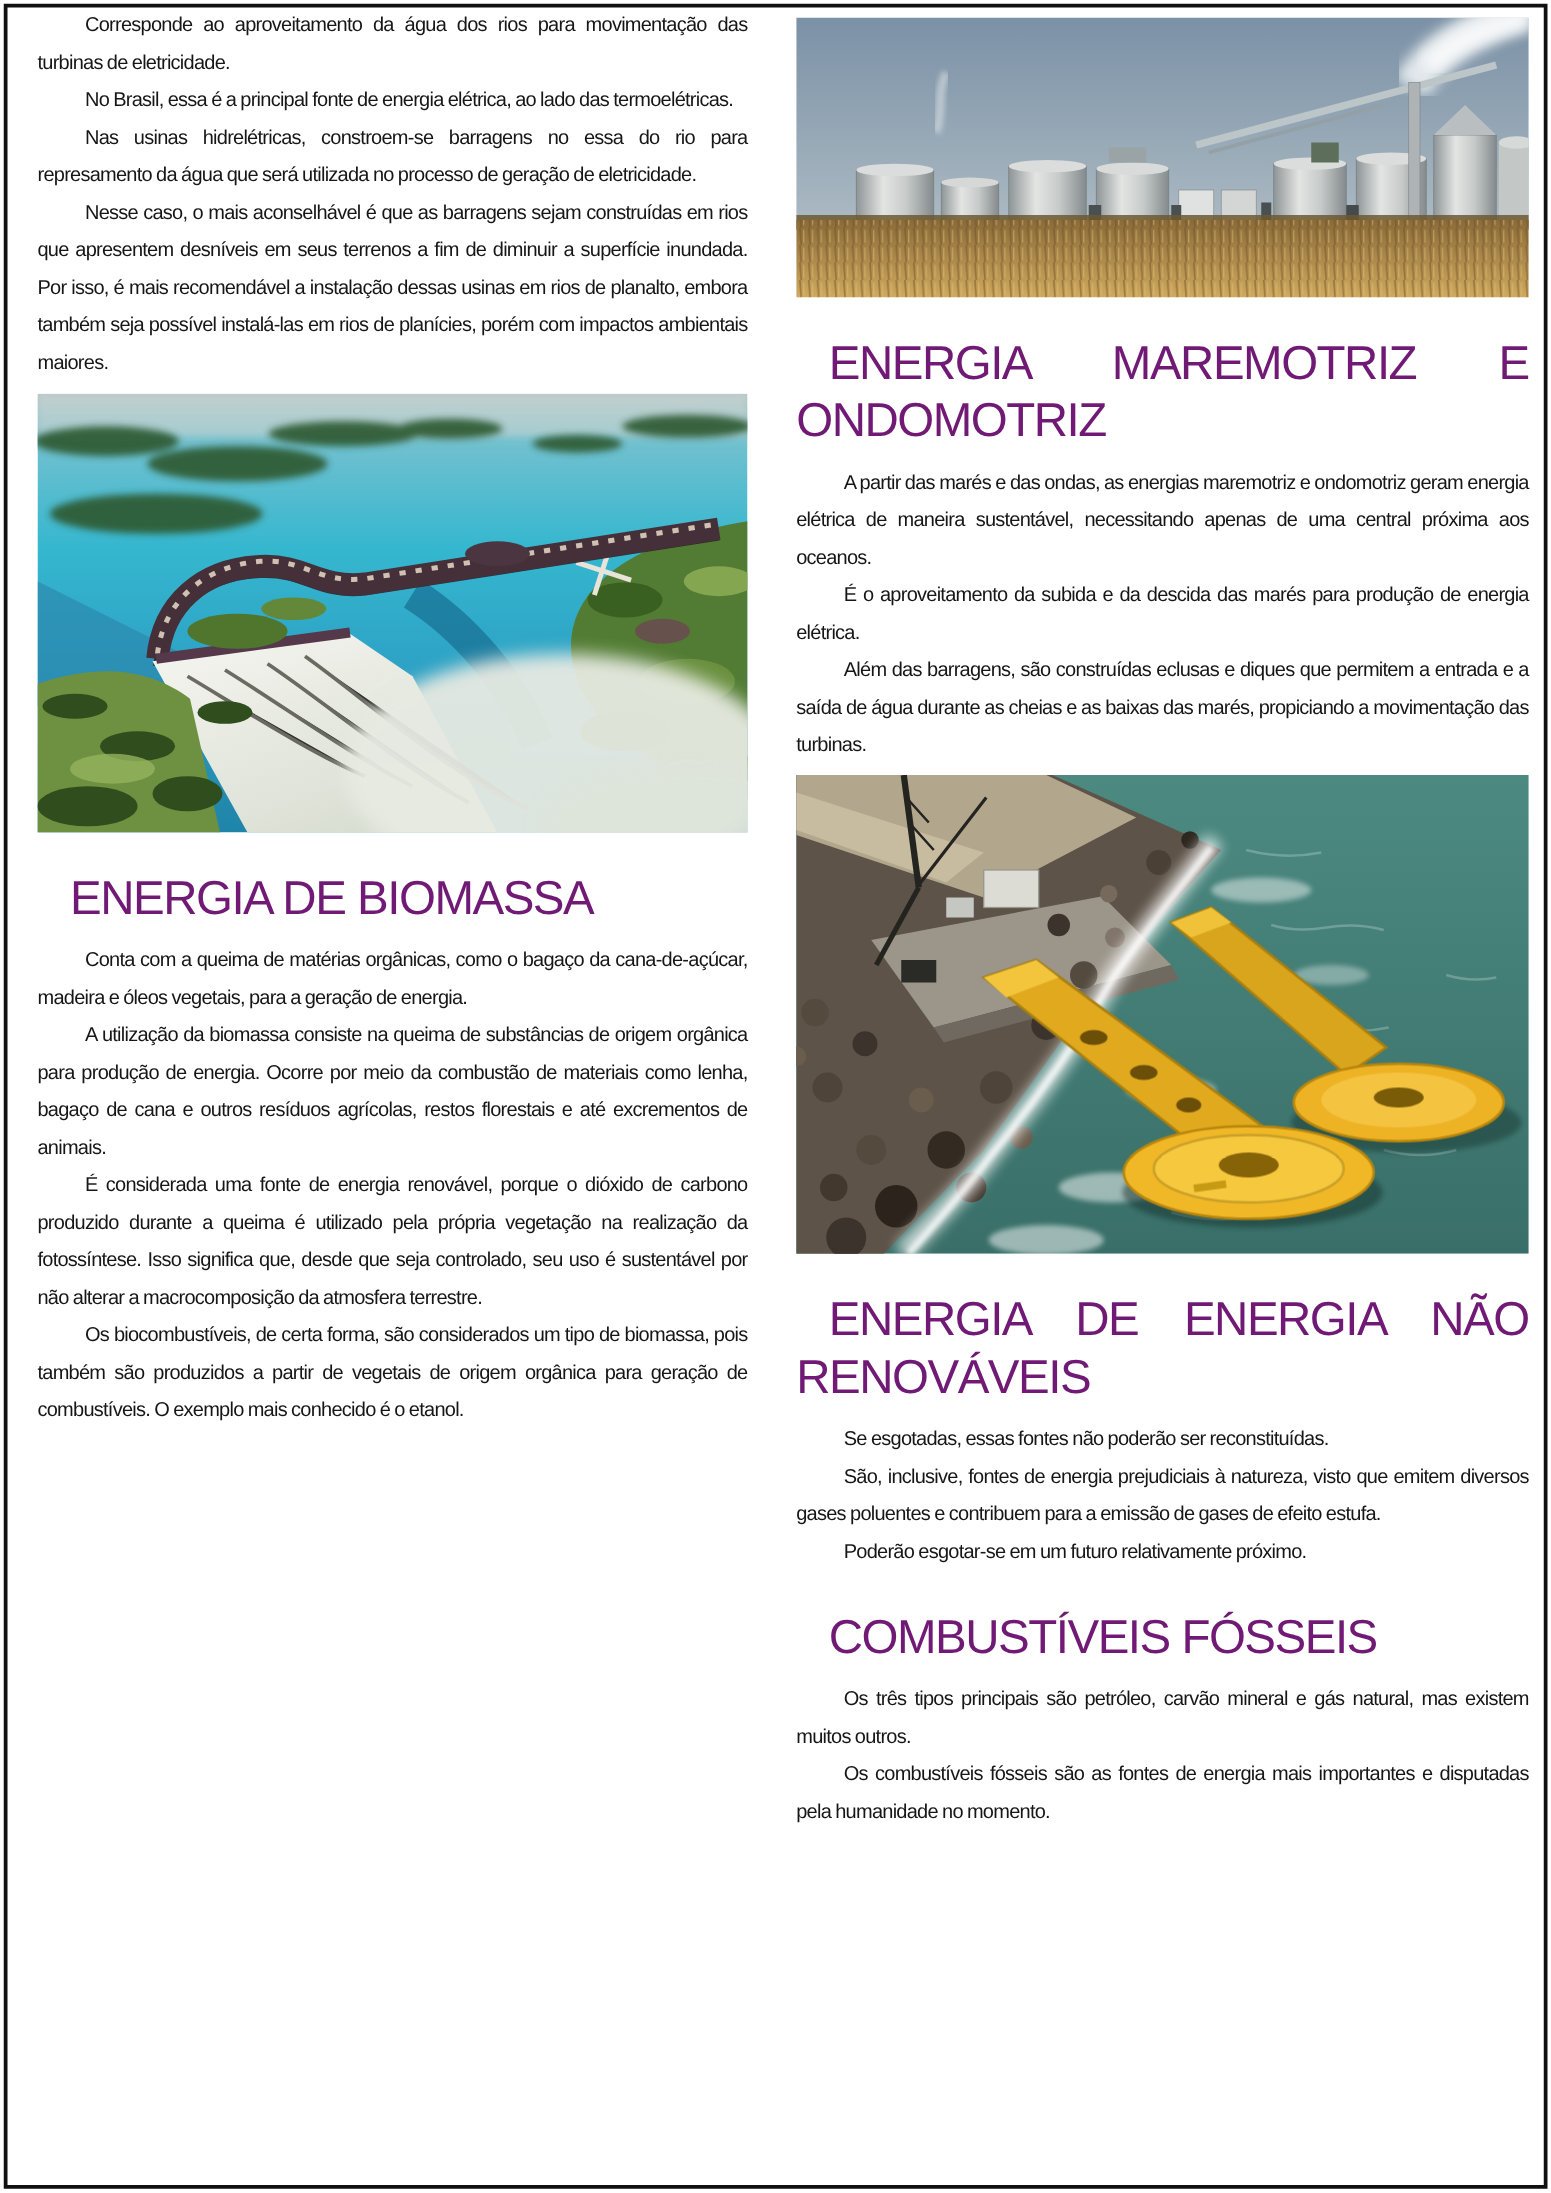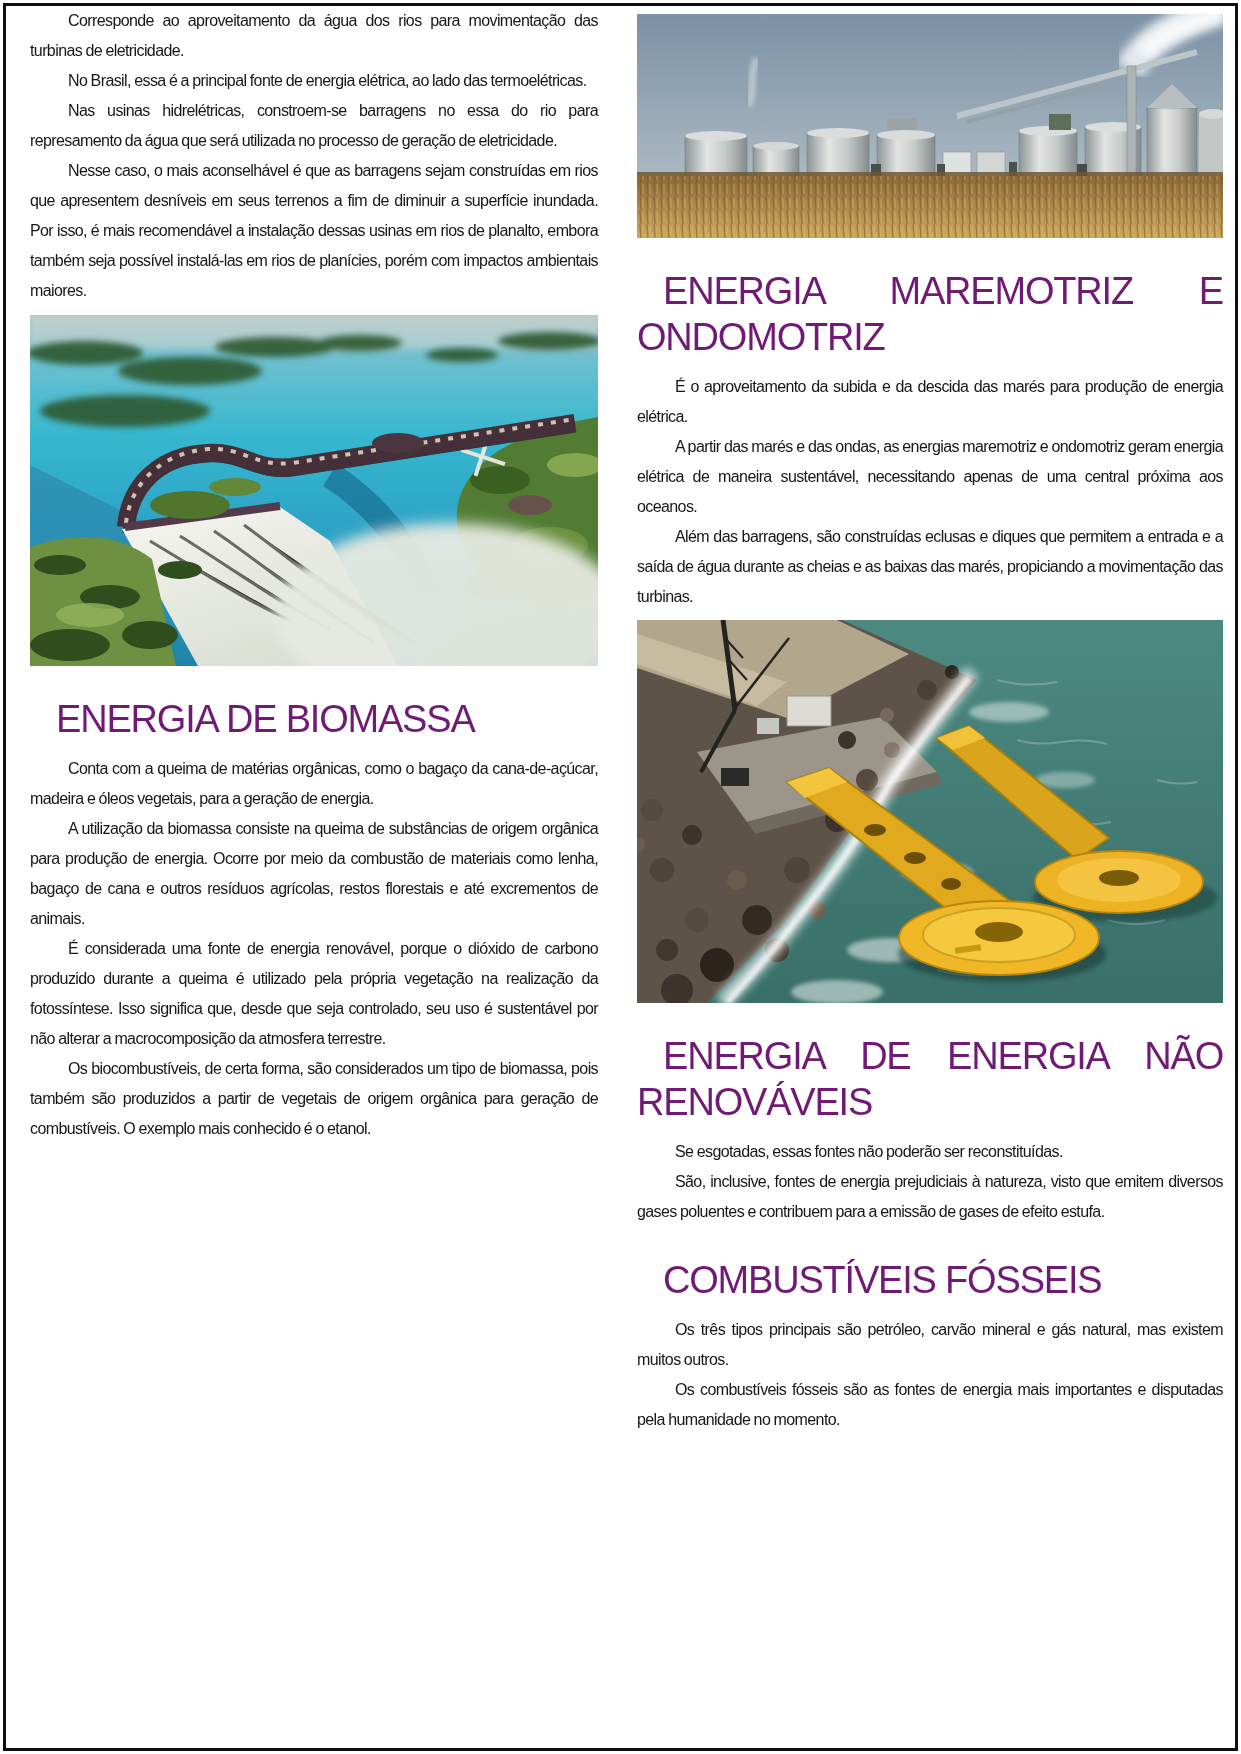"É o aproveitamento da subida" p.body { order: before "A partir das marés e" -> after "A partir das marés e" }
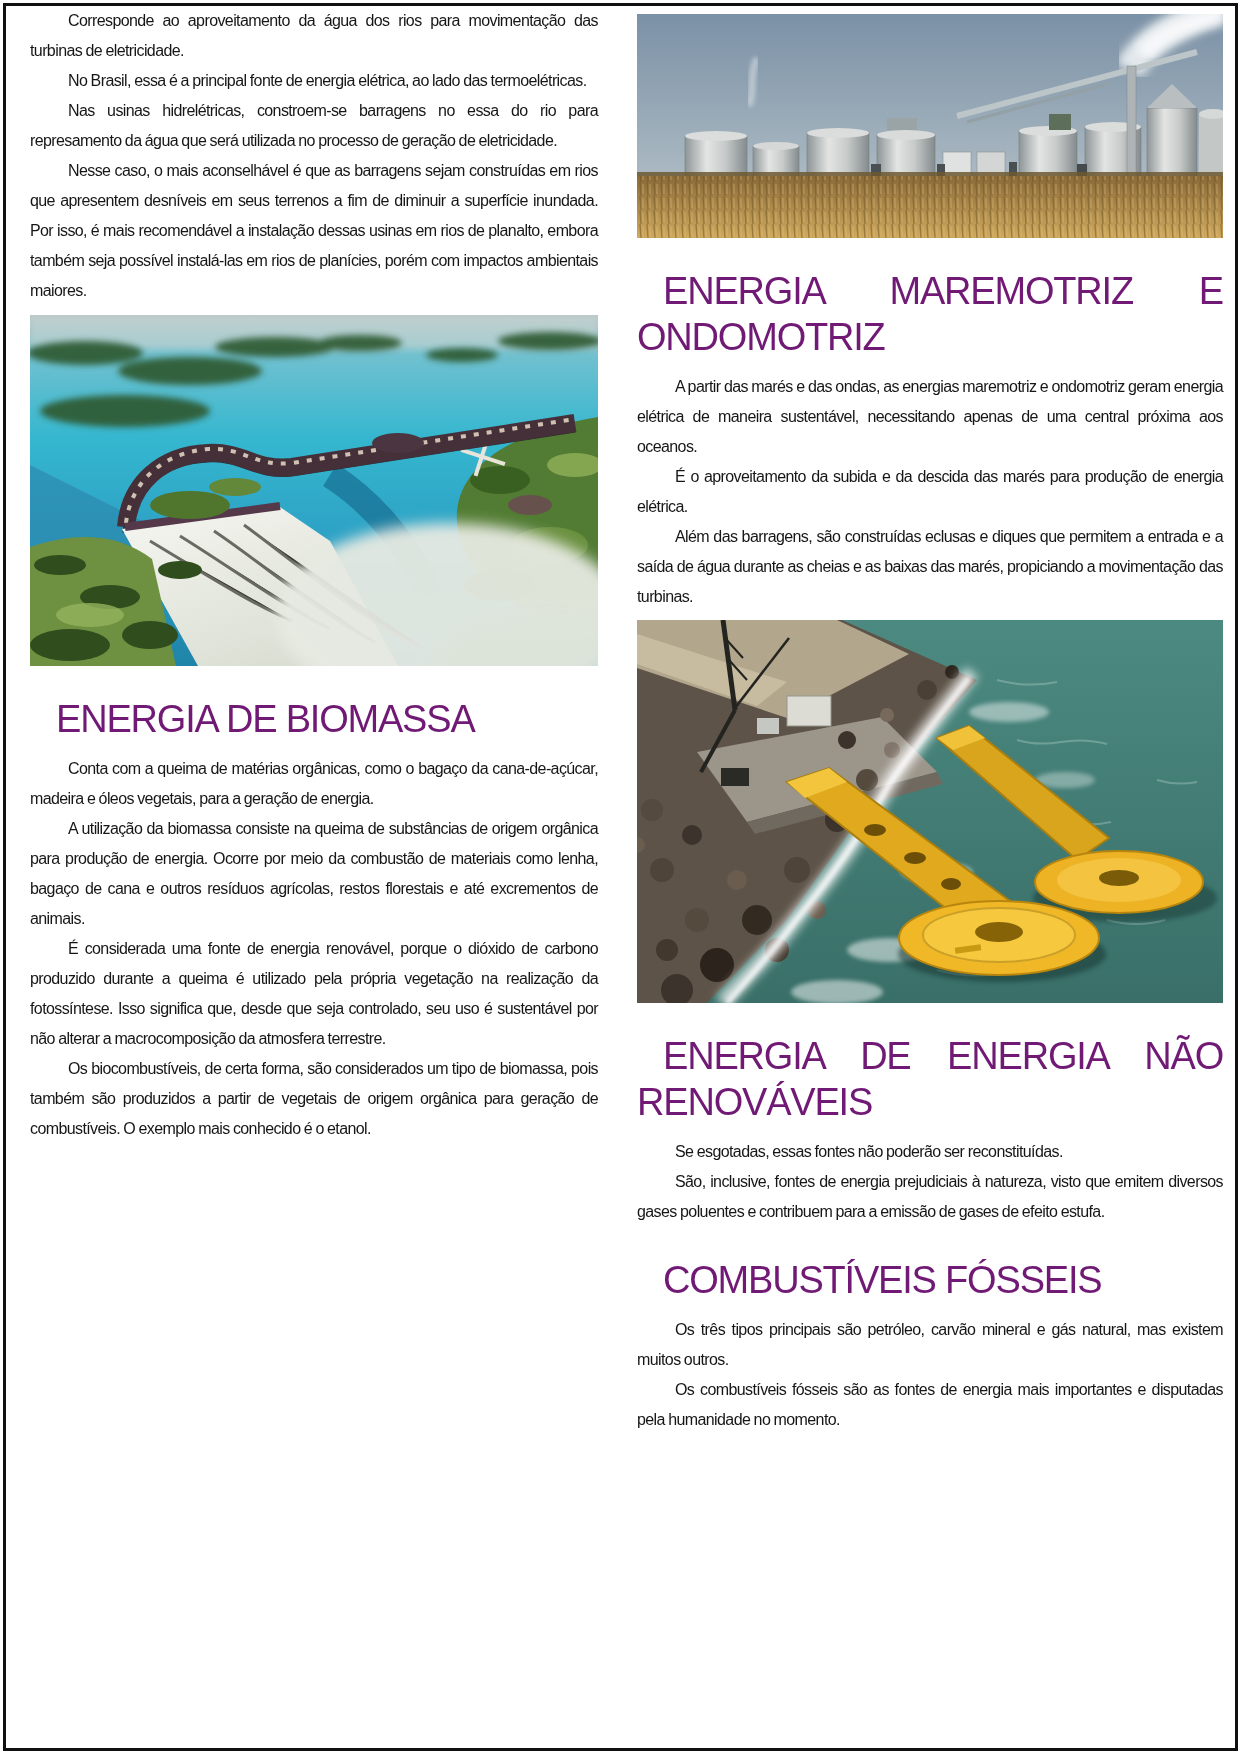"Poderão esgotar-se em um futuro" p.body { html: none -> <p>Poderão esgotar-se em um futuro relativamente próximo.</p> }
